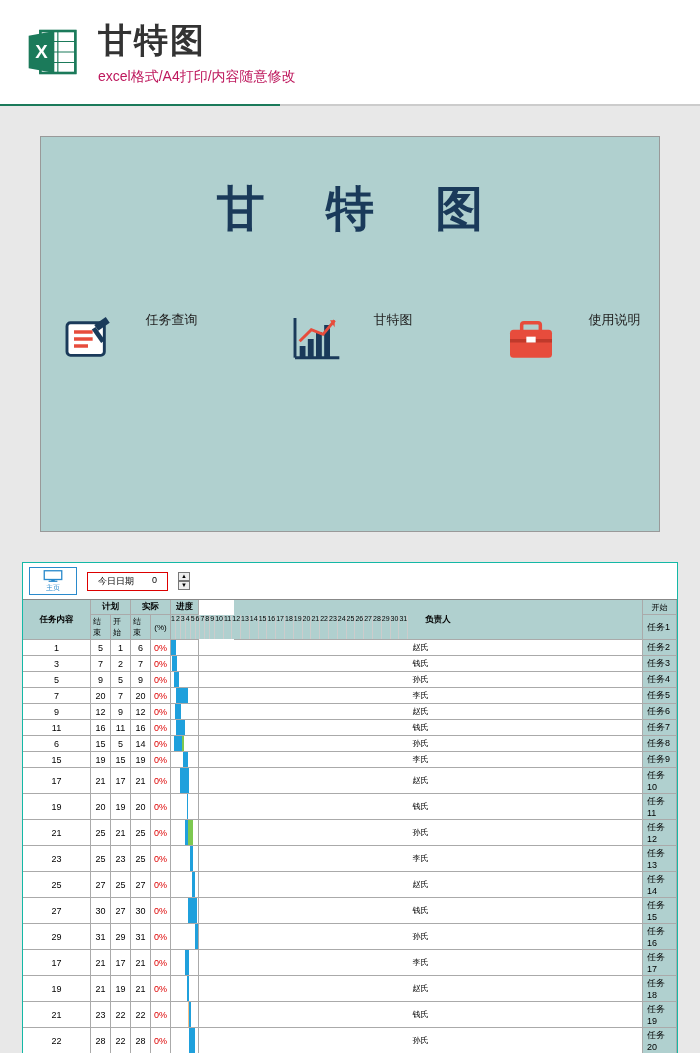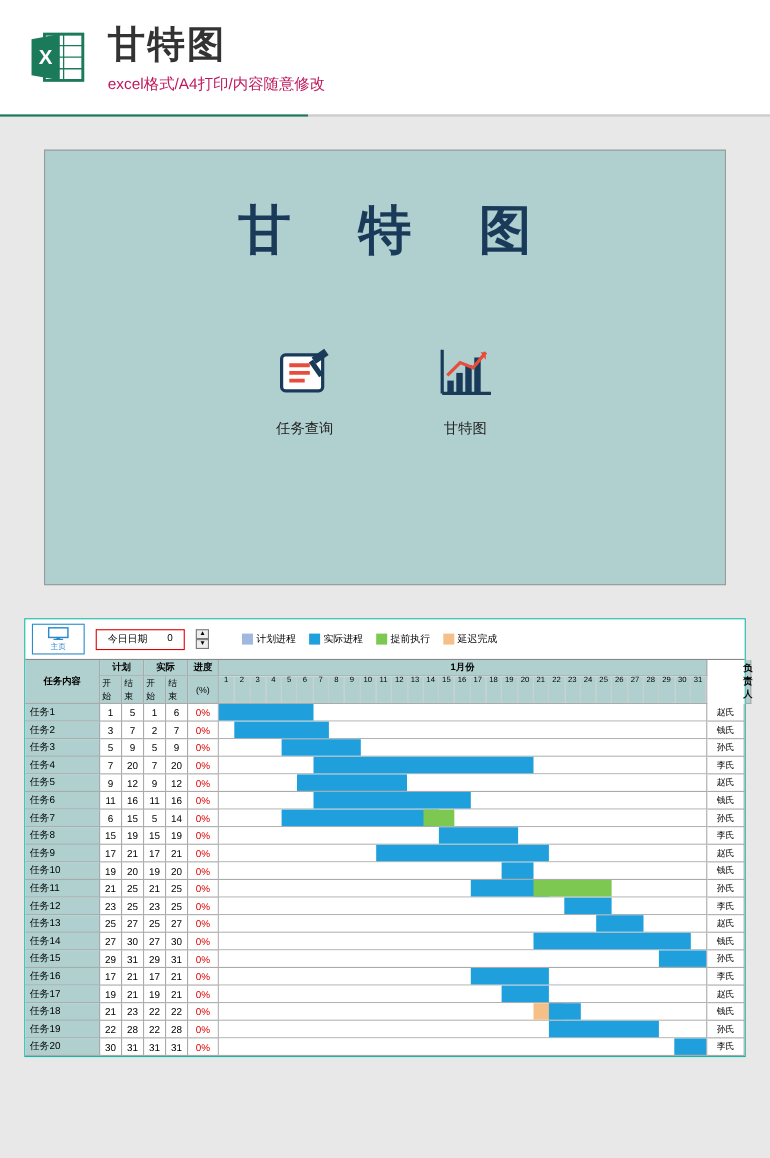"任务查询" .nav-item { align-items: center -> none; flex-direction: column -> row; gap: 14px -> 30px }
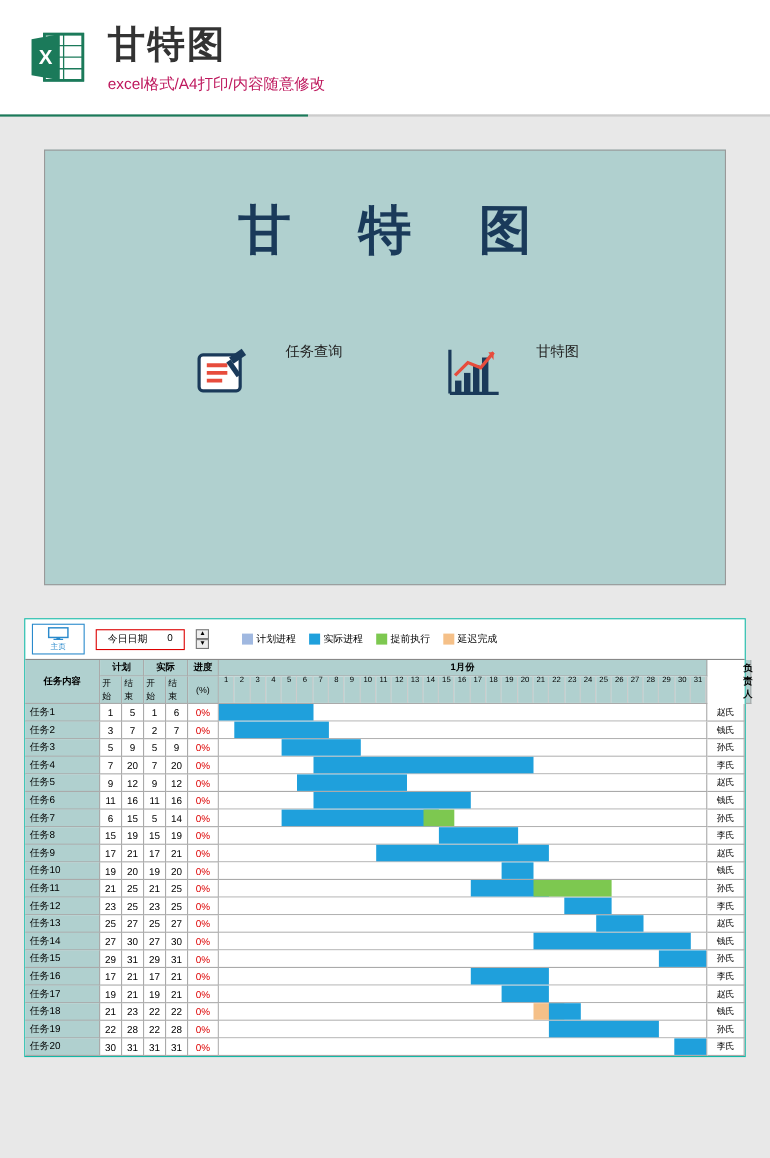"使用说明" div.nav-item { html: none -> <div> <div> <svg> <rect></rect> <rect></rect> <rect></rect> <rect></rect> </svg> </div> <div>使用说明</div> </div> }
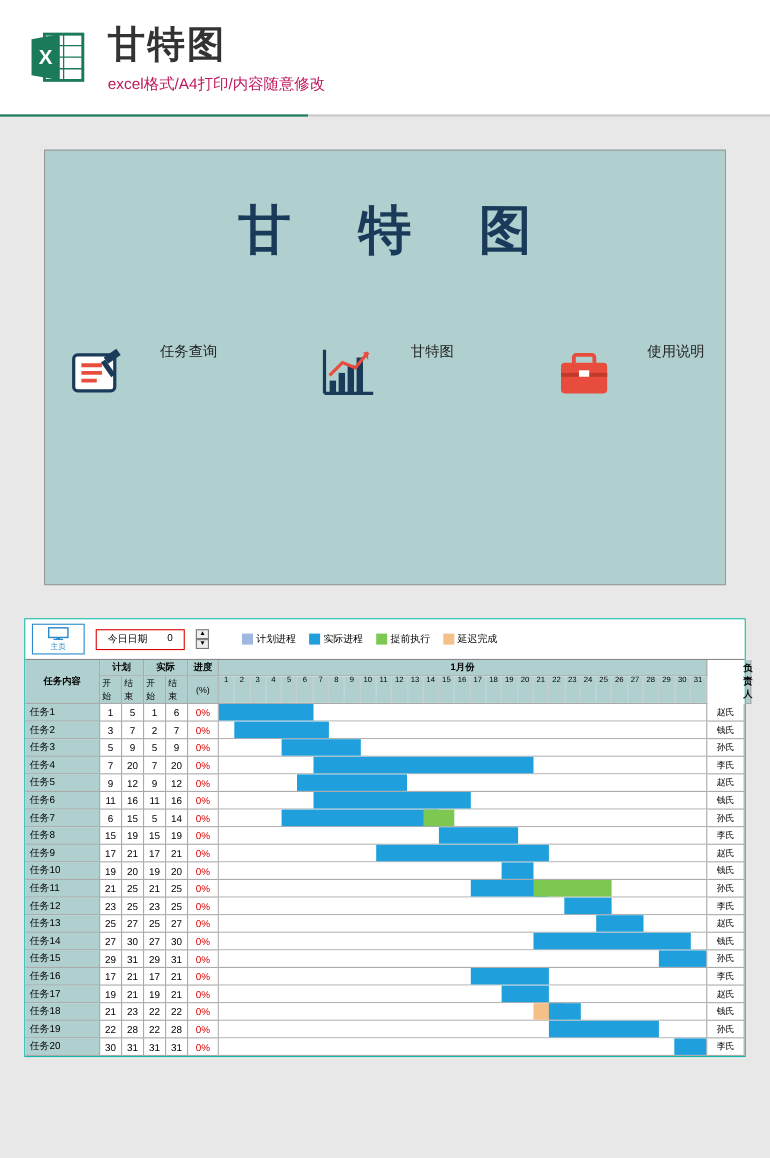"计划进程" div.legend { html: <div> <div> <div></div> <div>计划进程</div> </div> <div> <div></div> <div>实际进程</div> </div> <div> <div></div> <div>提前执行</div> </div> <div> <div></div> <div>延迟完成</div> </div> </div> -> none }
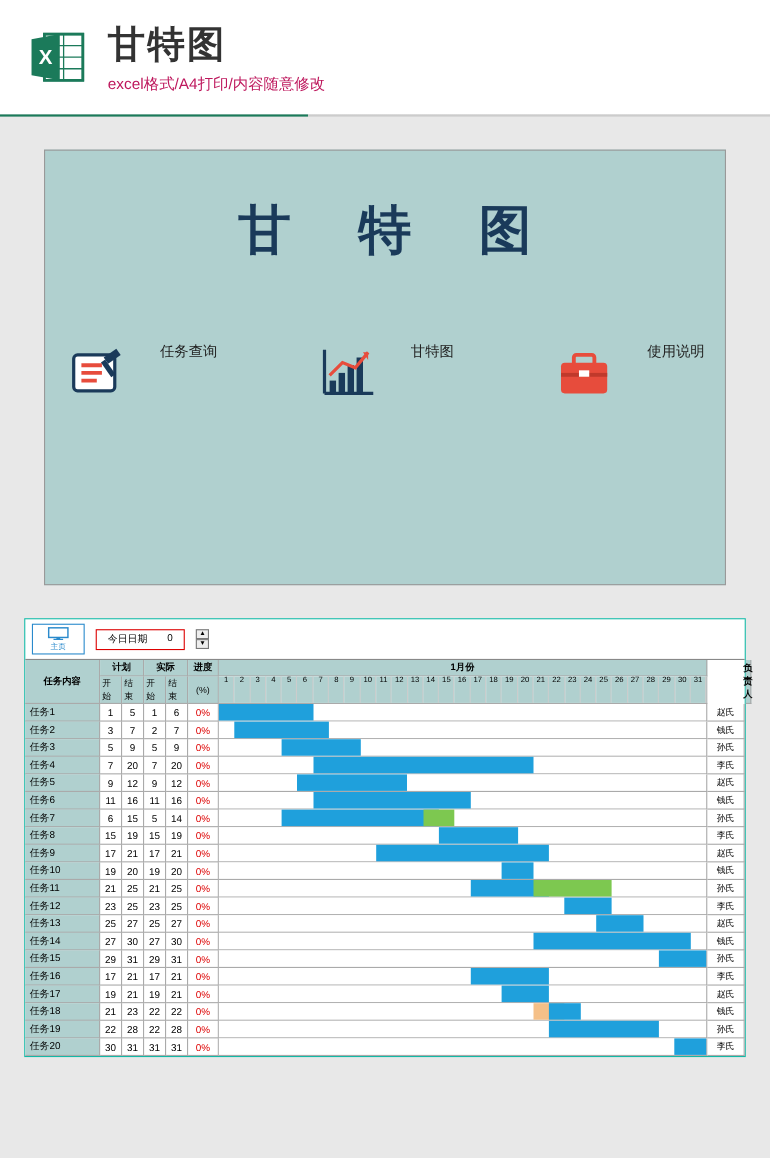"1月份" div.hdr { html: <div>1月份</div> -> none }
